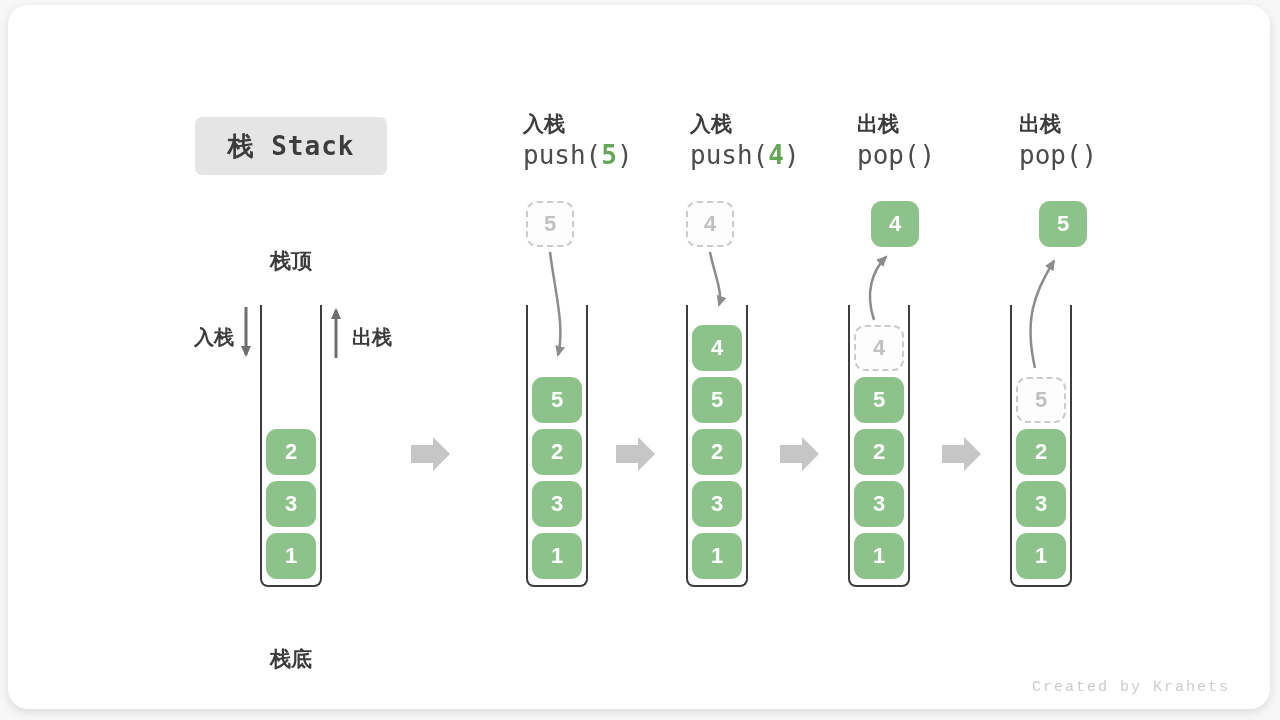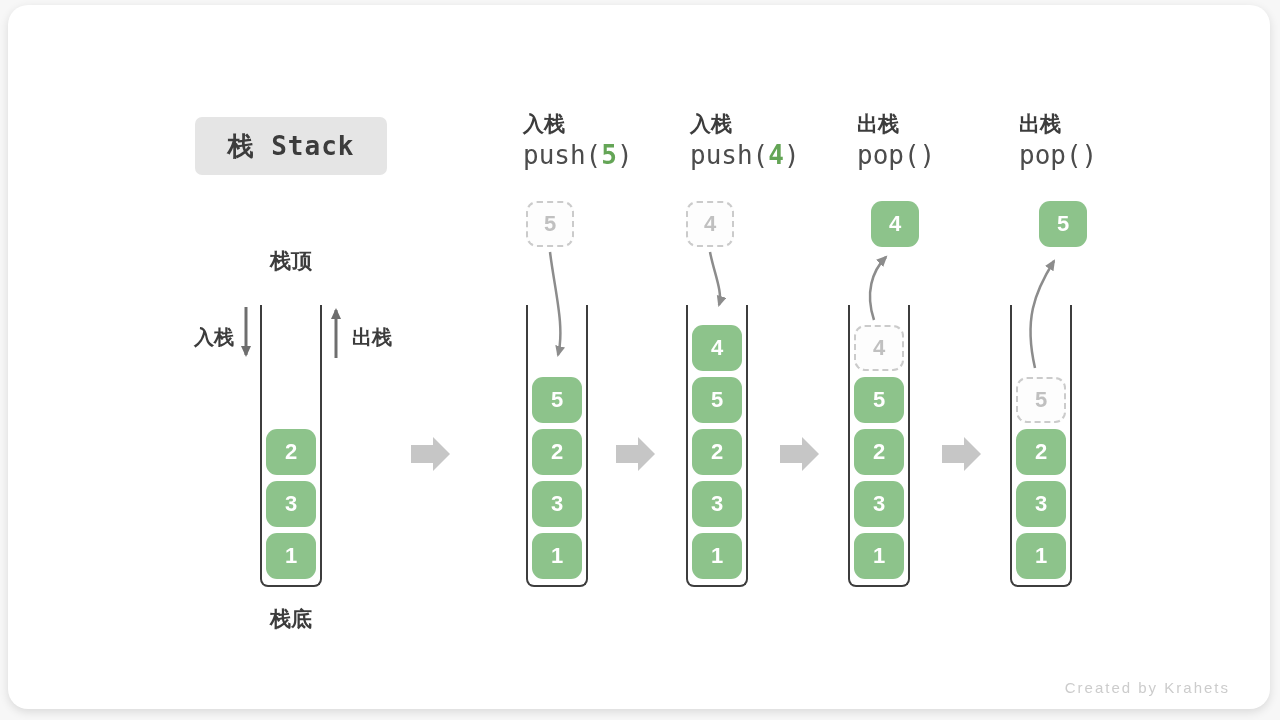"栈底" #label-bottom { top: 600px -> 640px }
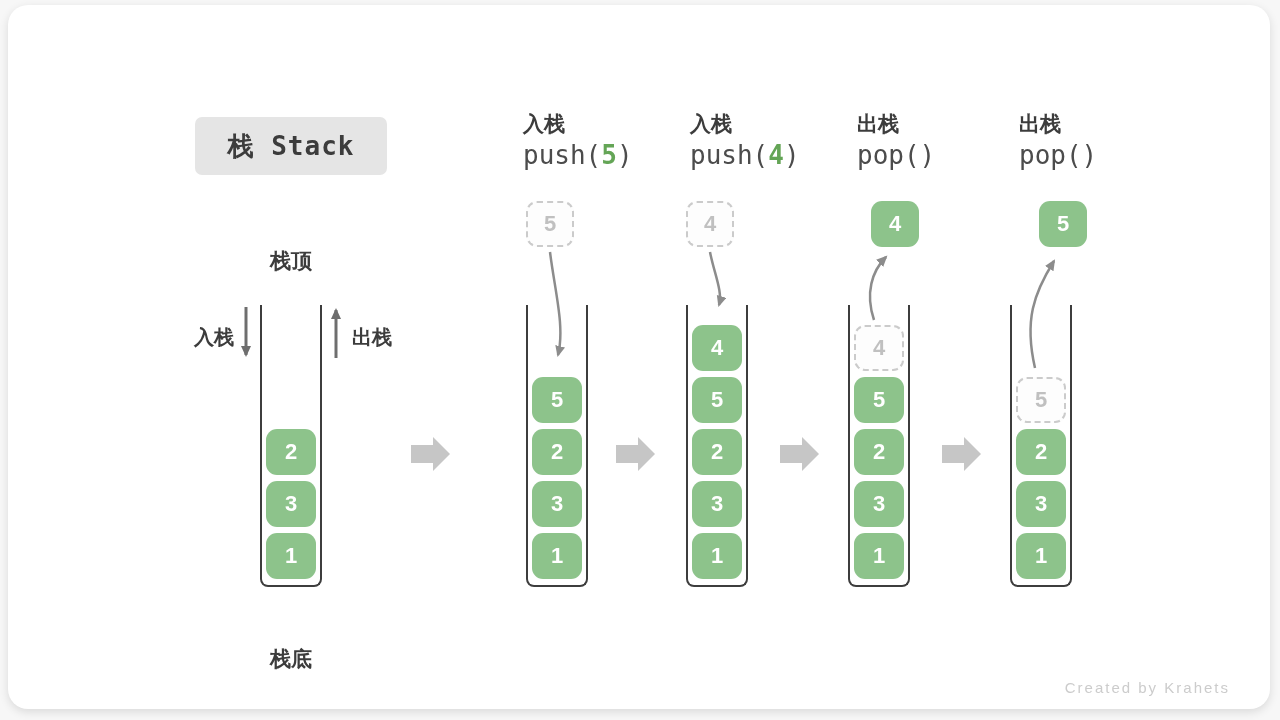"Created by Krahets" #watermark { font-family: Liberation Sans, sans-serif -> Liberation Mono, monospace }
